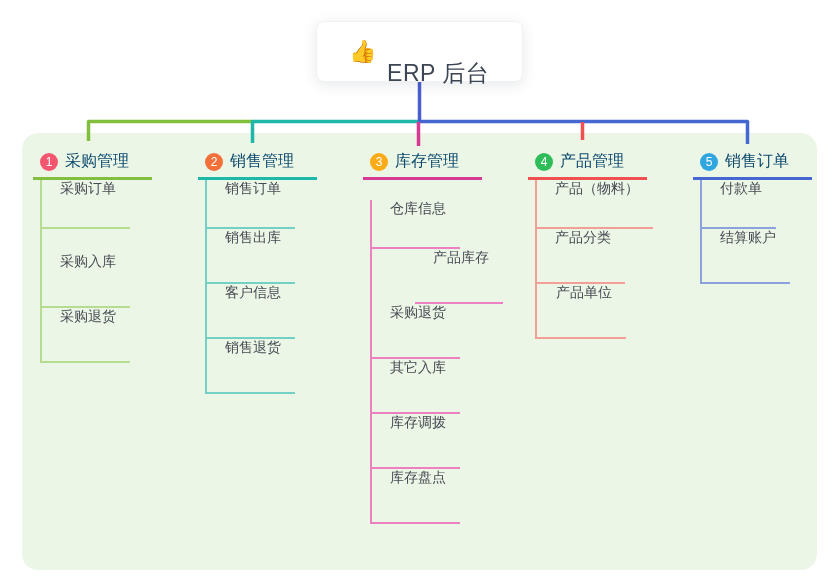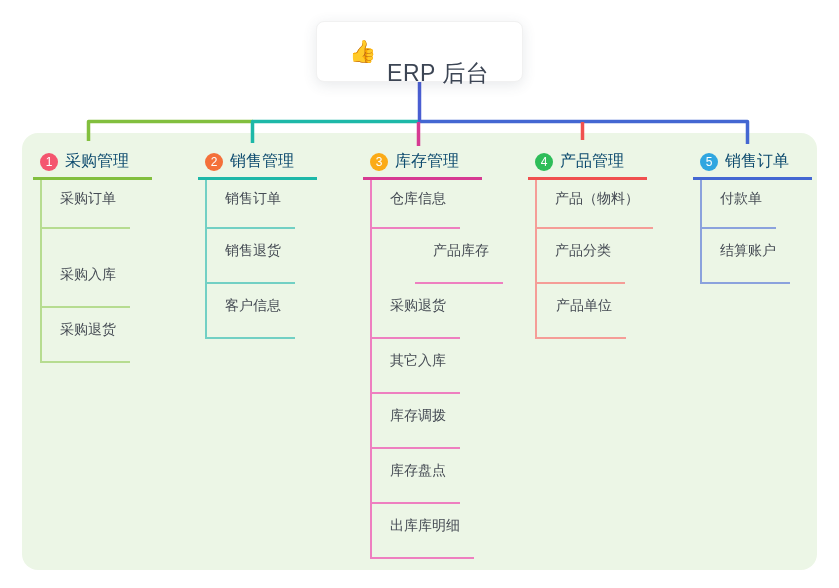"采购订单" .child { align-items: center -> flex-start }
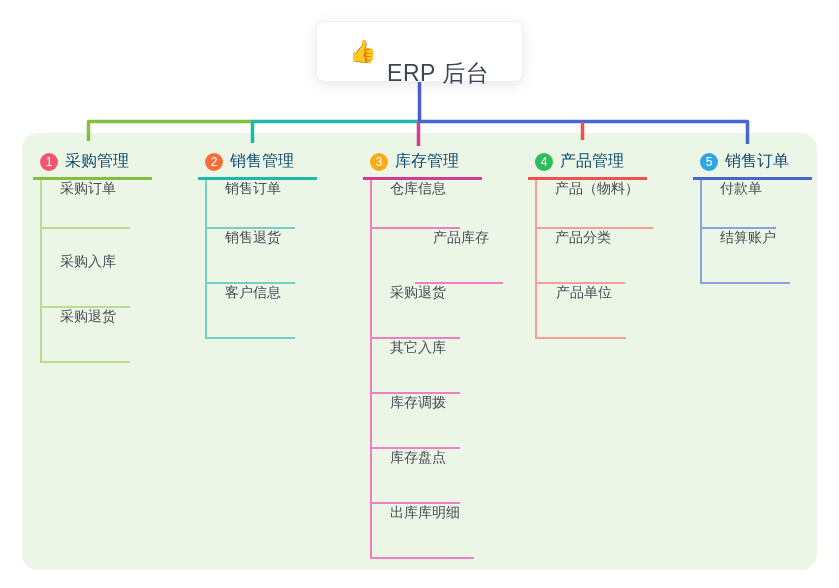"仓库信息" div.child { margin-top: none -> 20px }
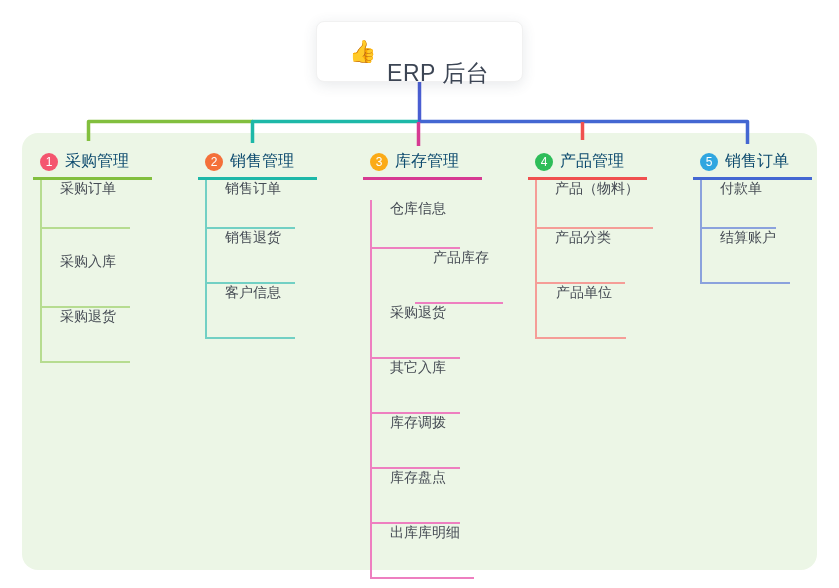"销售出库" div.child { html: none -> <div> <span>销售出库</span> </div> }
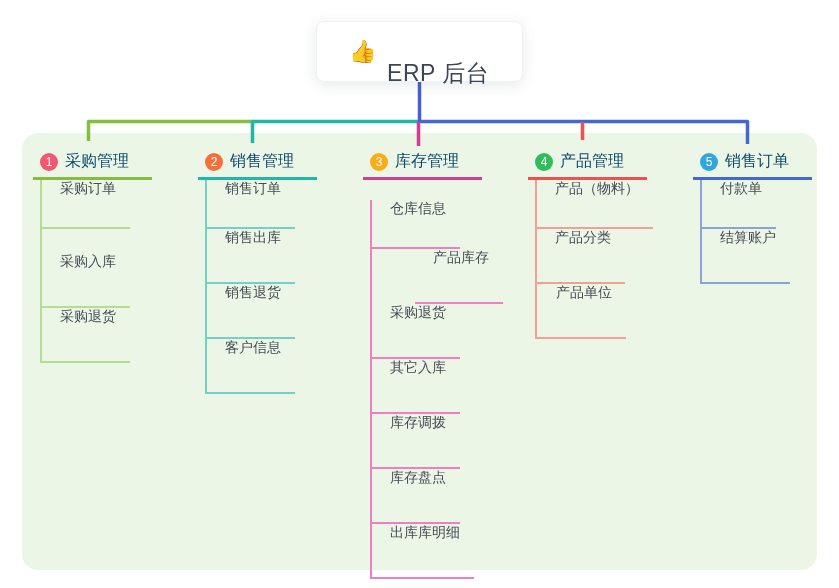"销售退货" div.child { order: before "客户信息" -> after "客户信息" }
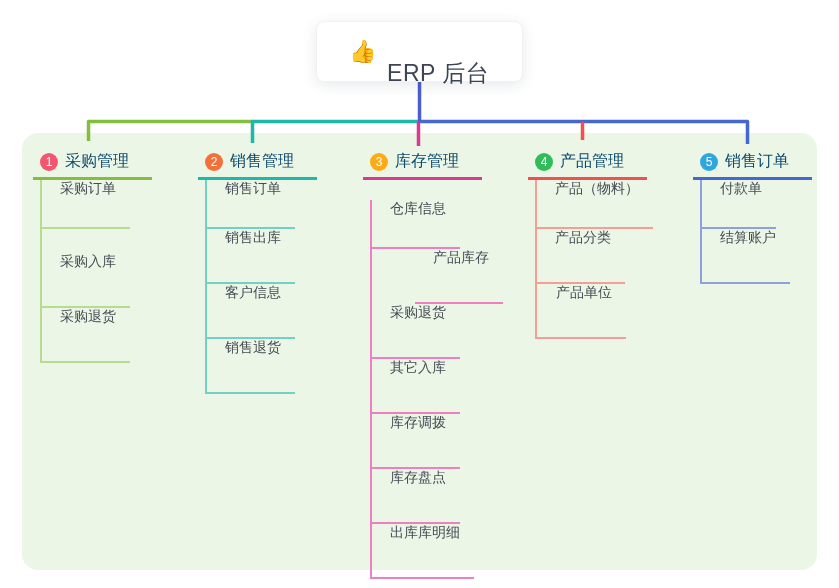"出库库明细" div.child { html: <div> <span>出库库明细</span> </div> -> none }
